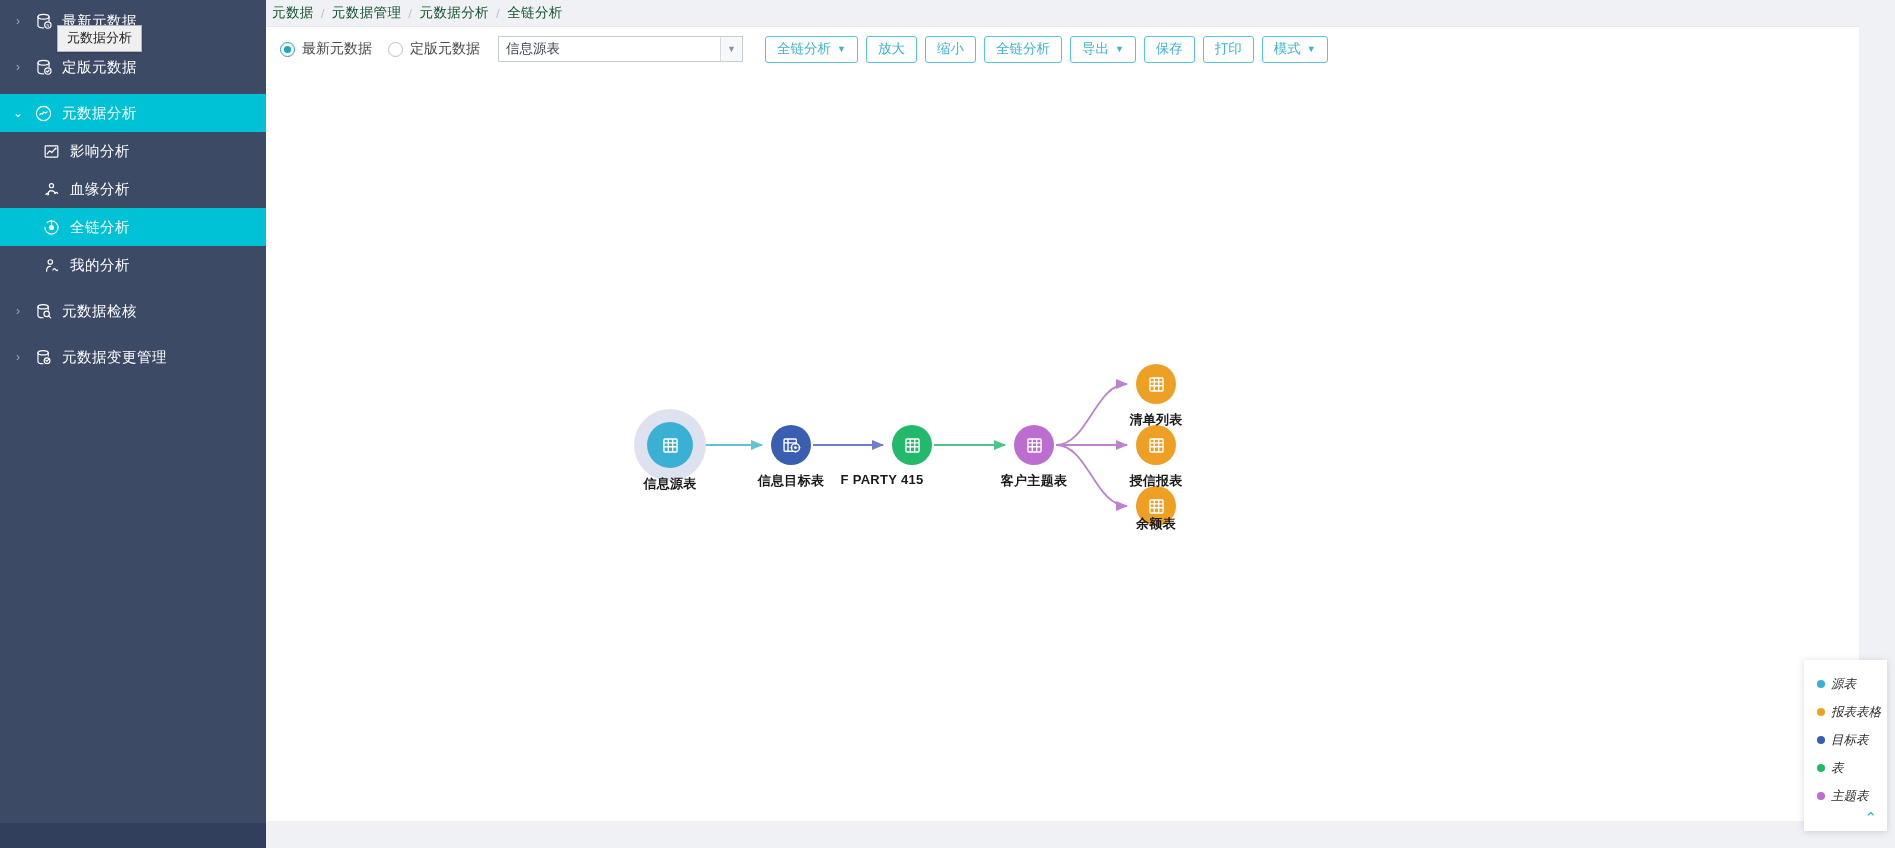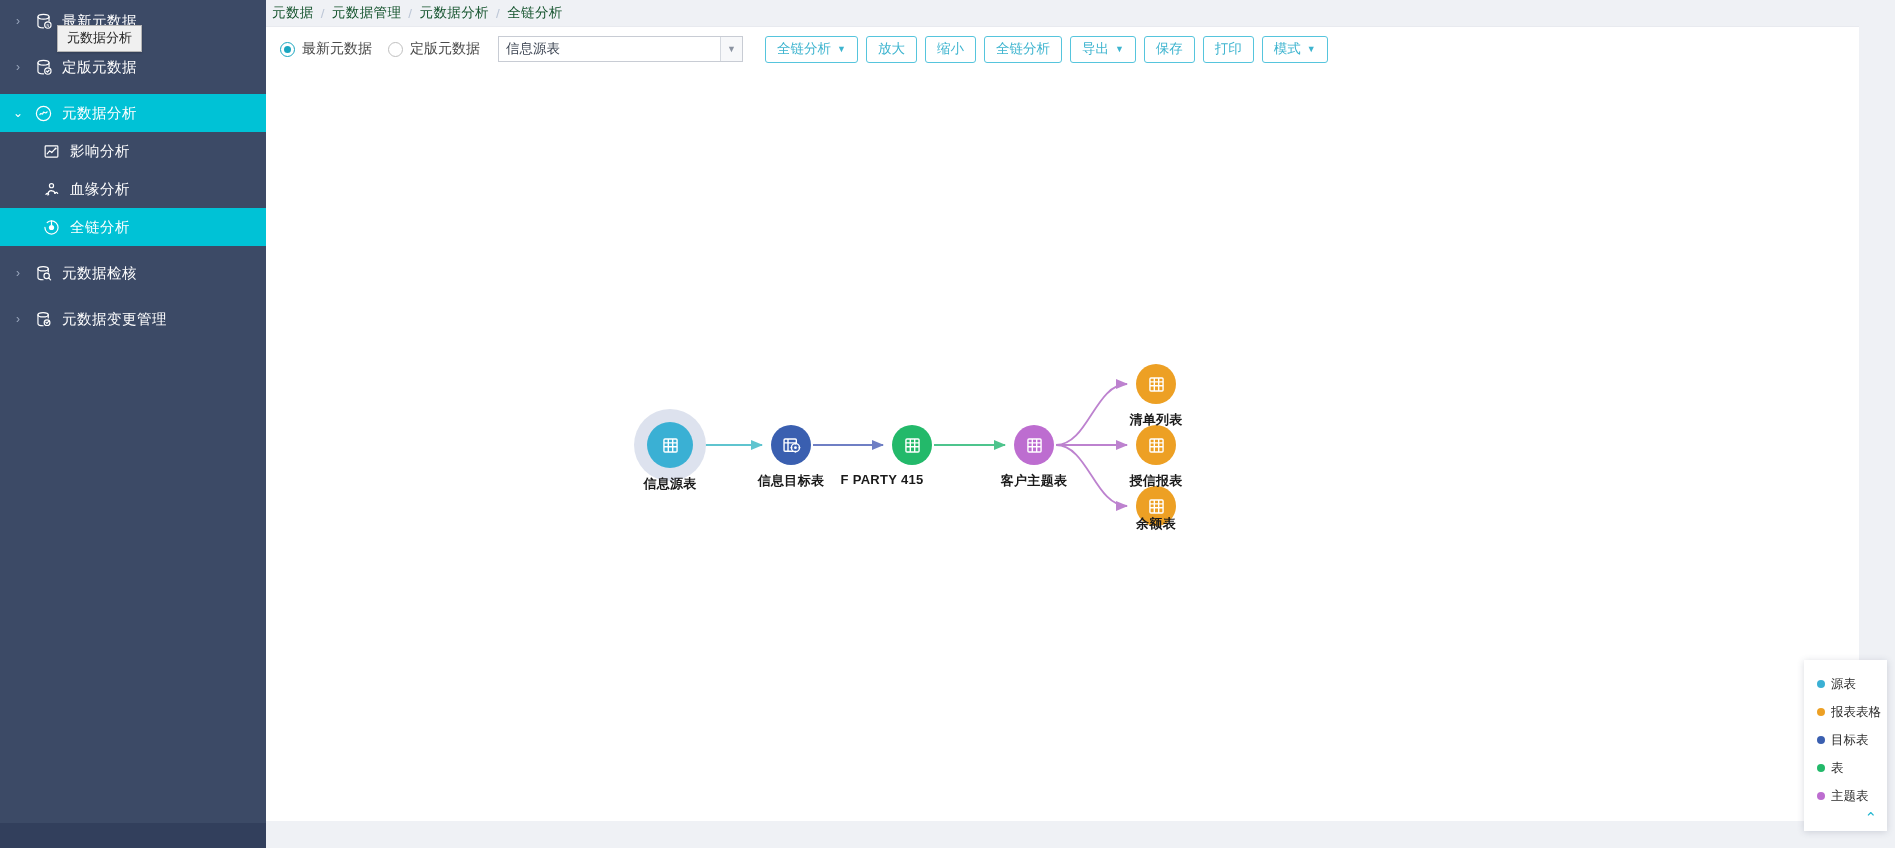"我的分析" div.nav-item { html: none -> <div> <span> <svg> <circle></circle> <path></path> <path></path> </svg> </span> <span>我的分析</span> </div> }
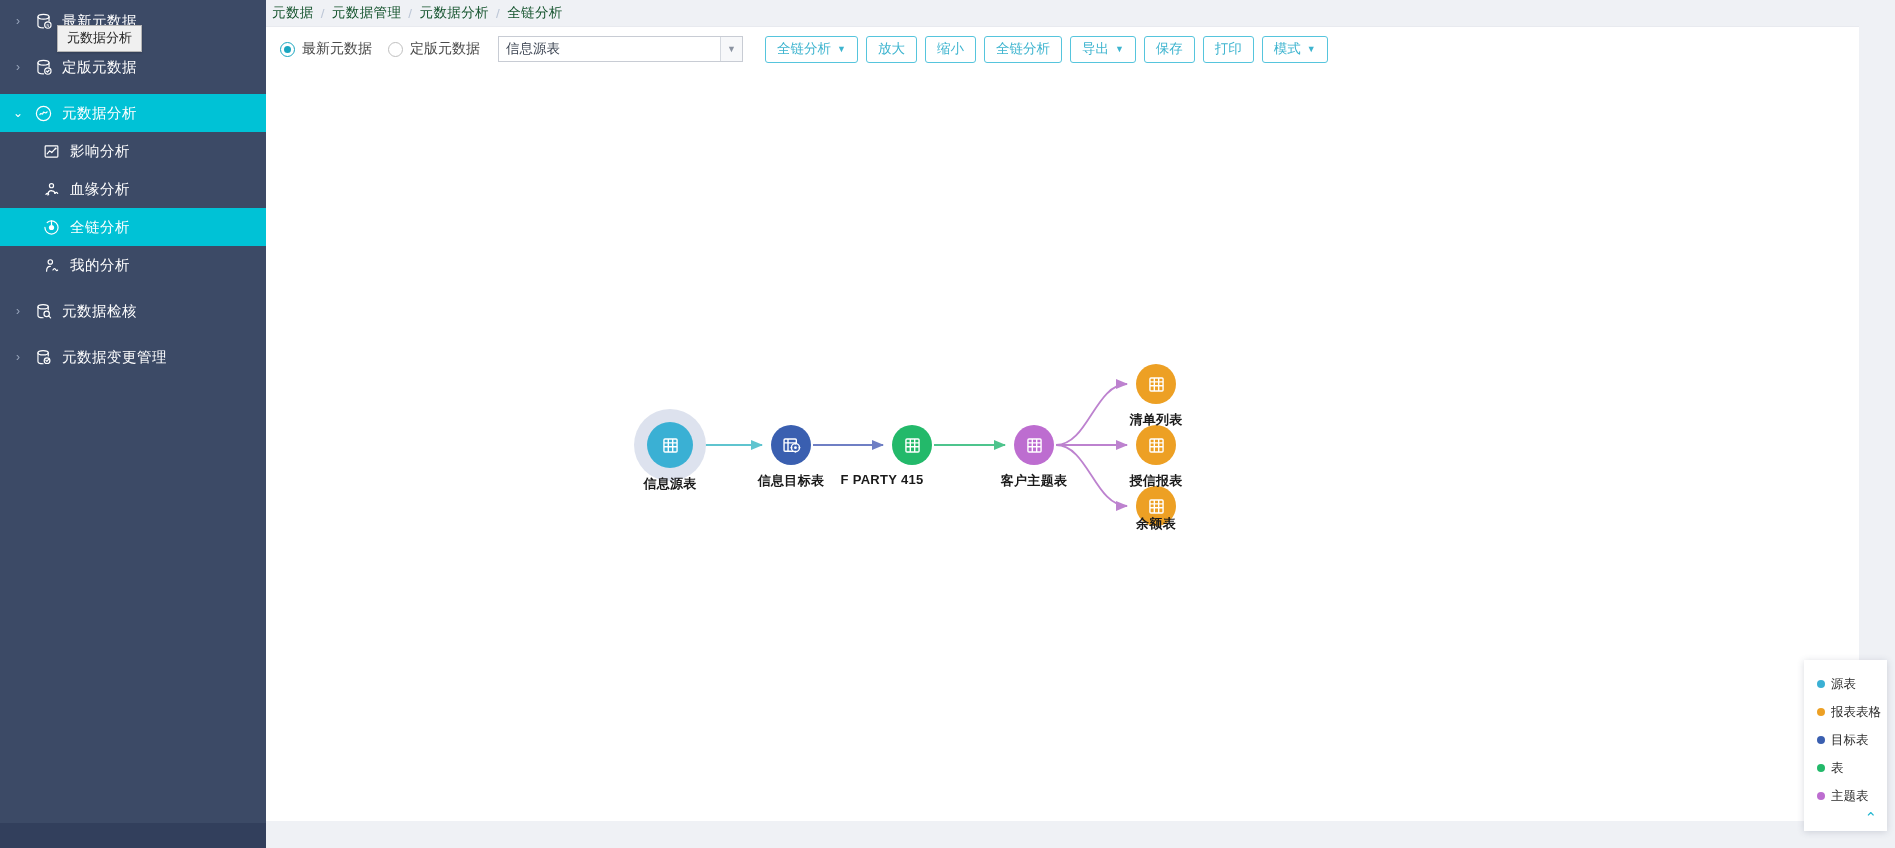"源表" #legend { font-style: none -> italic }
